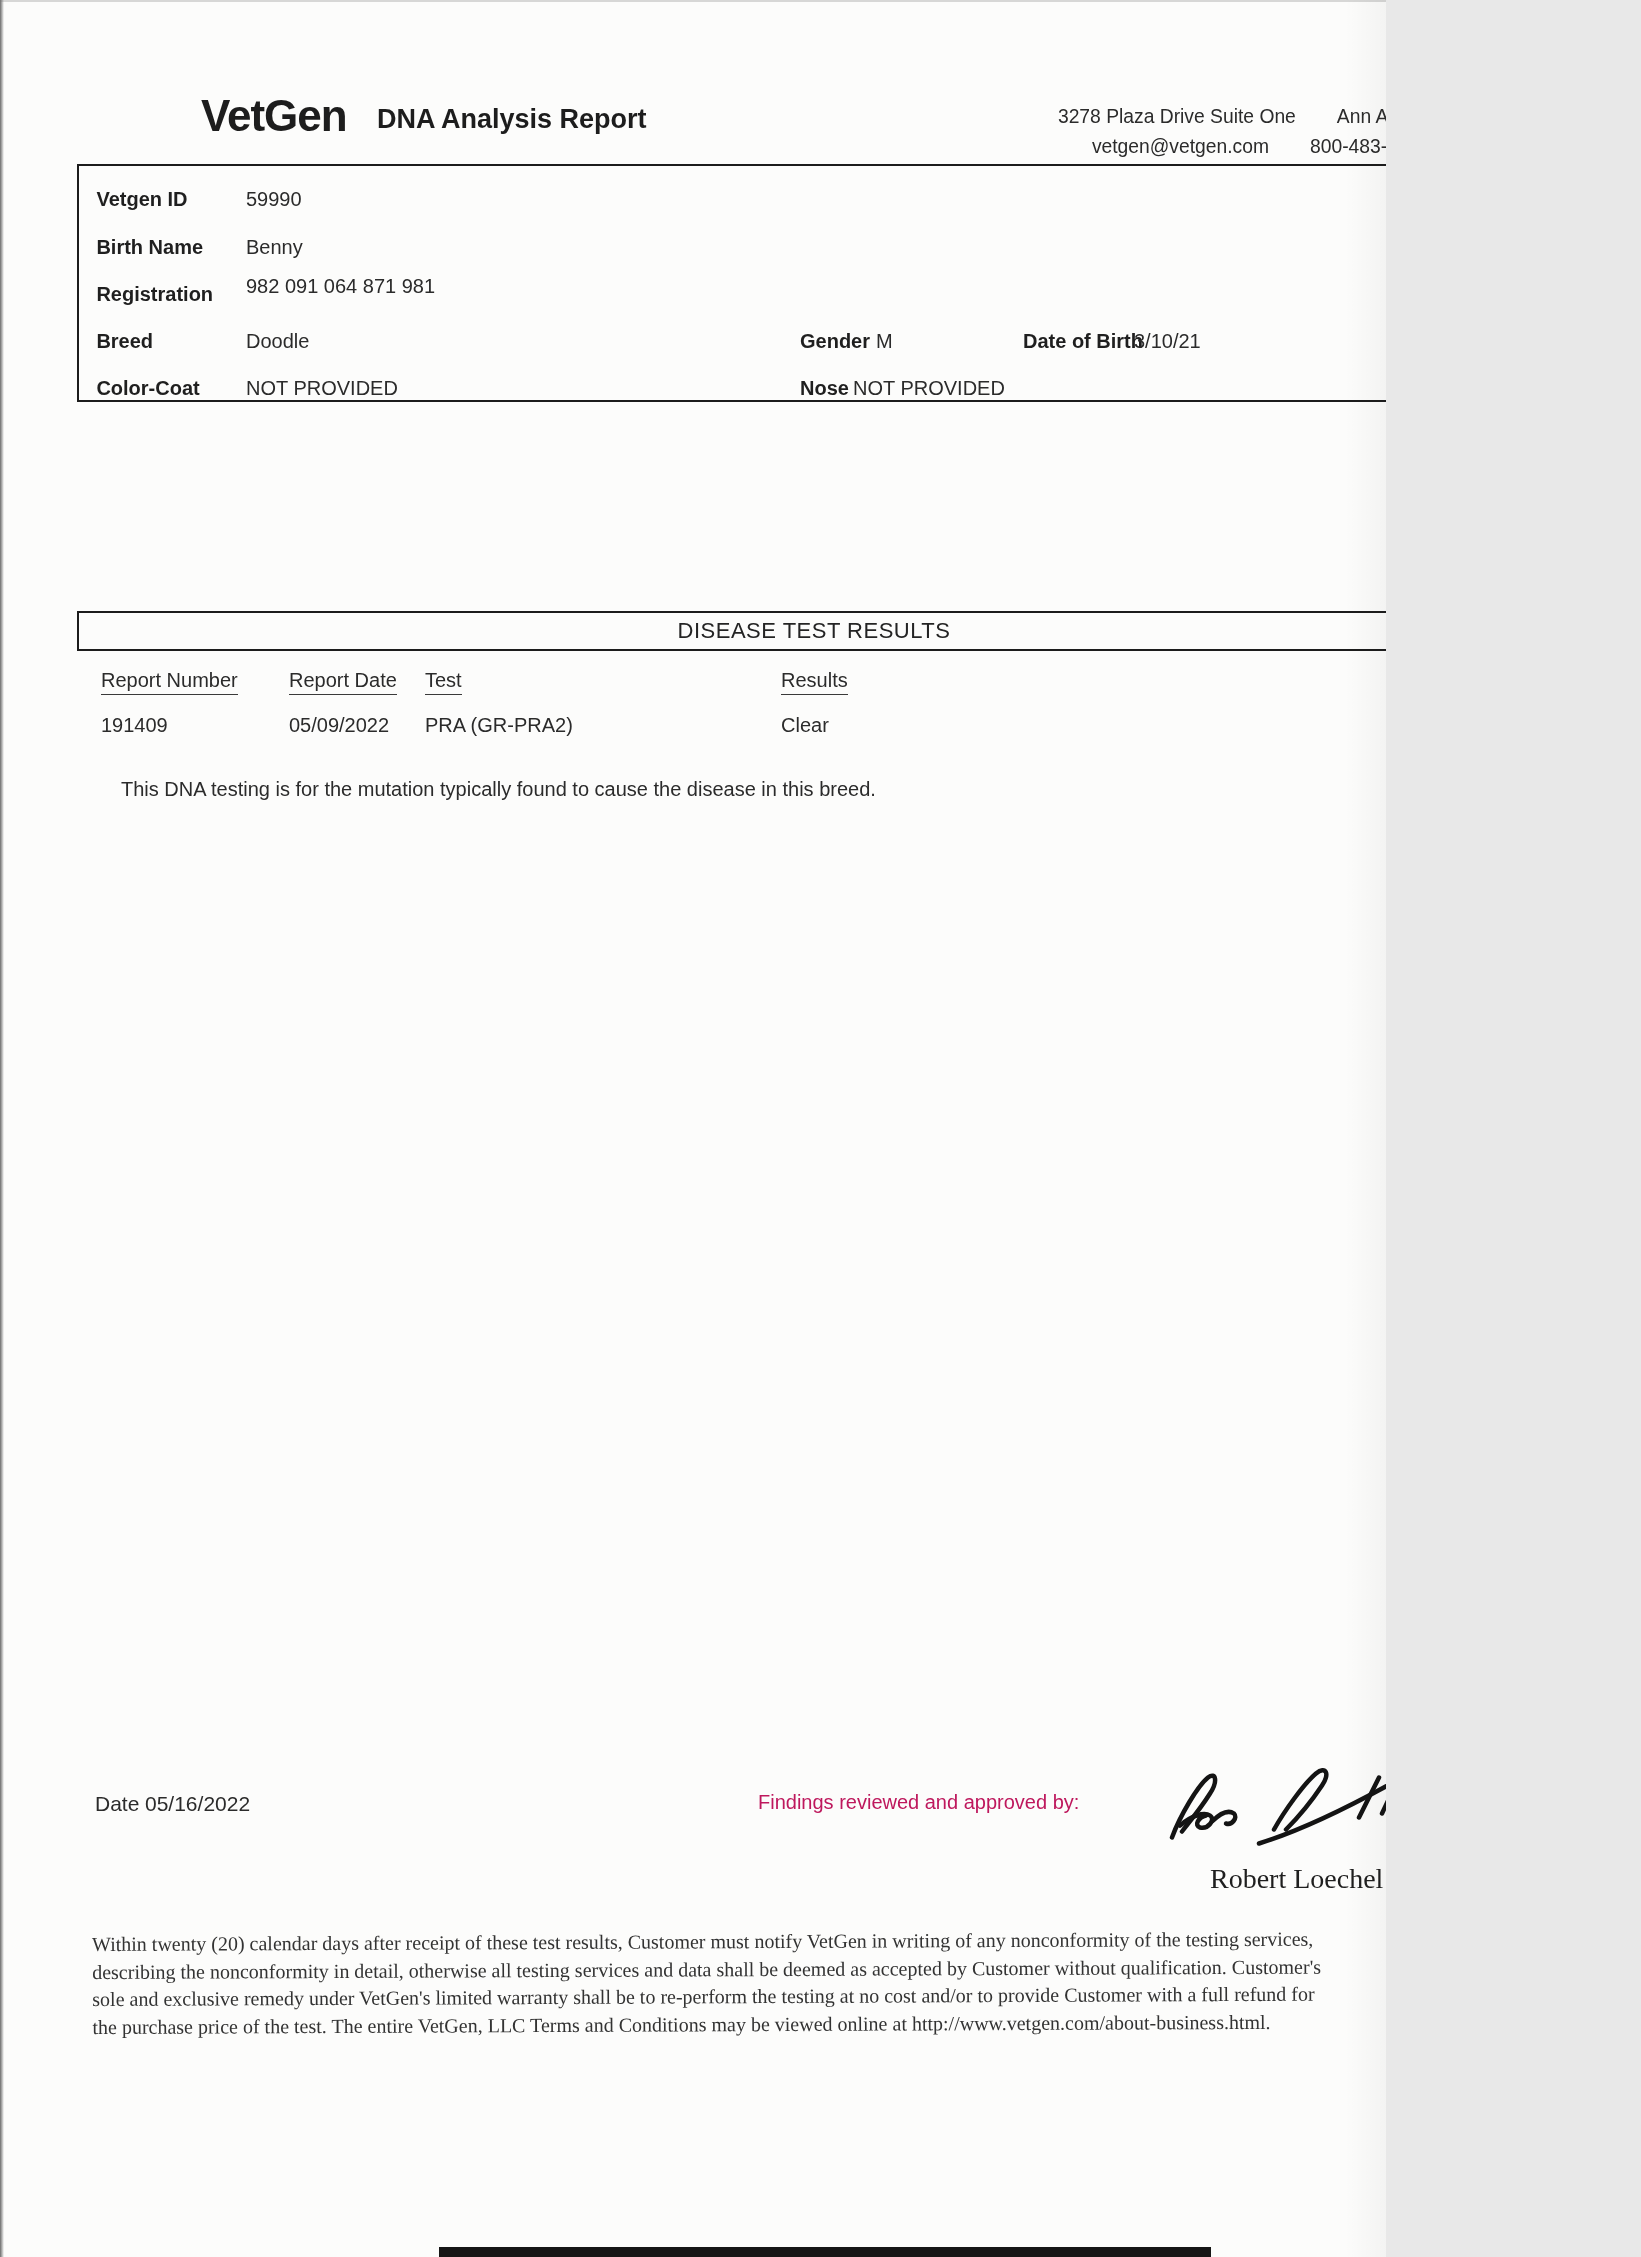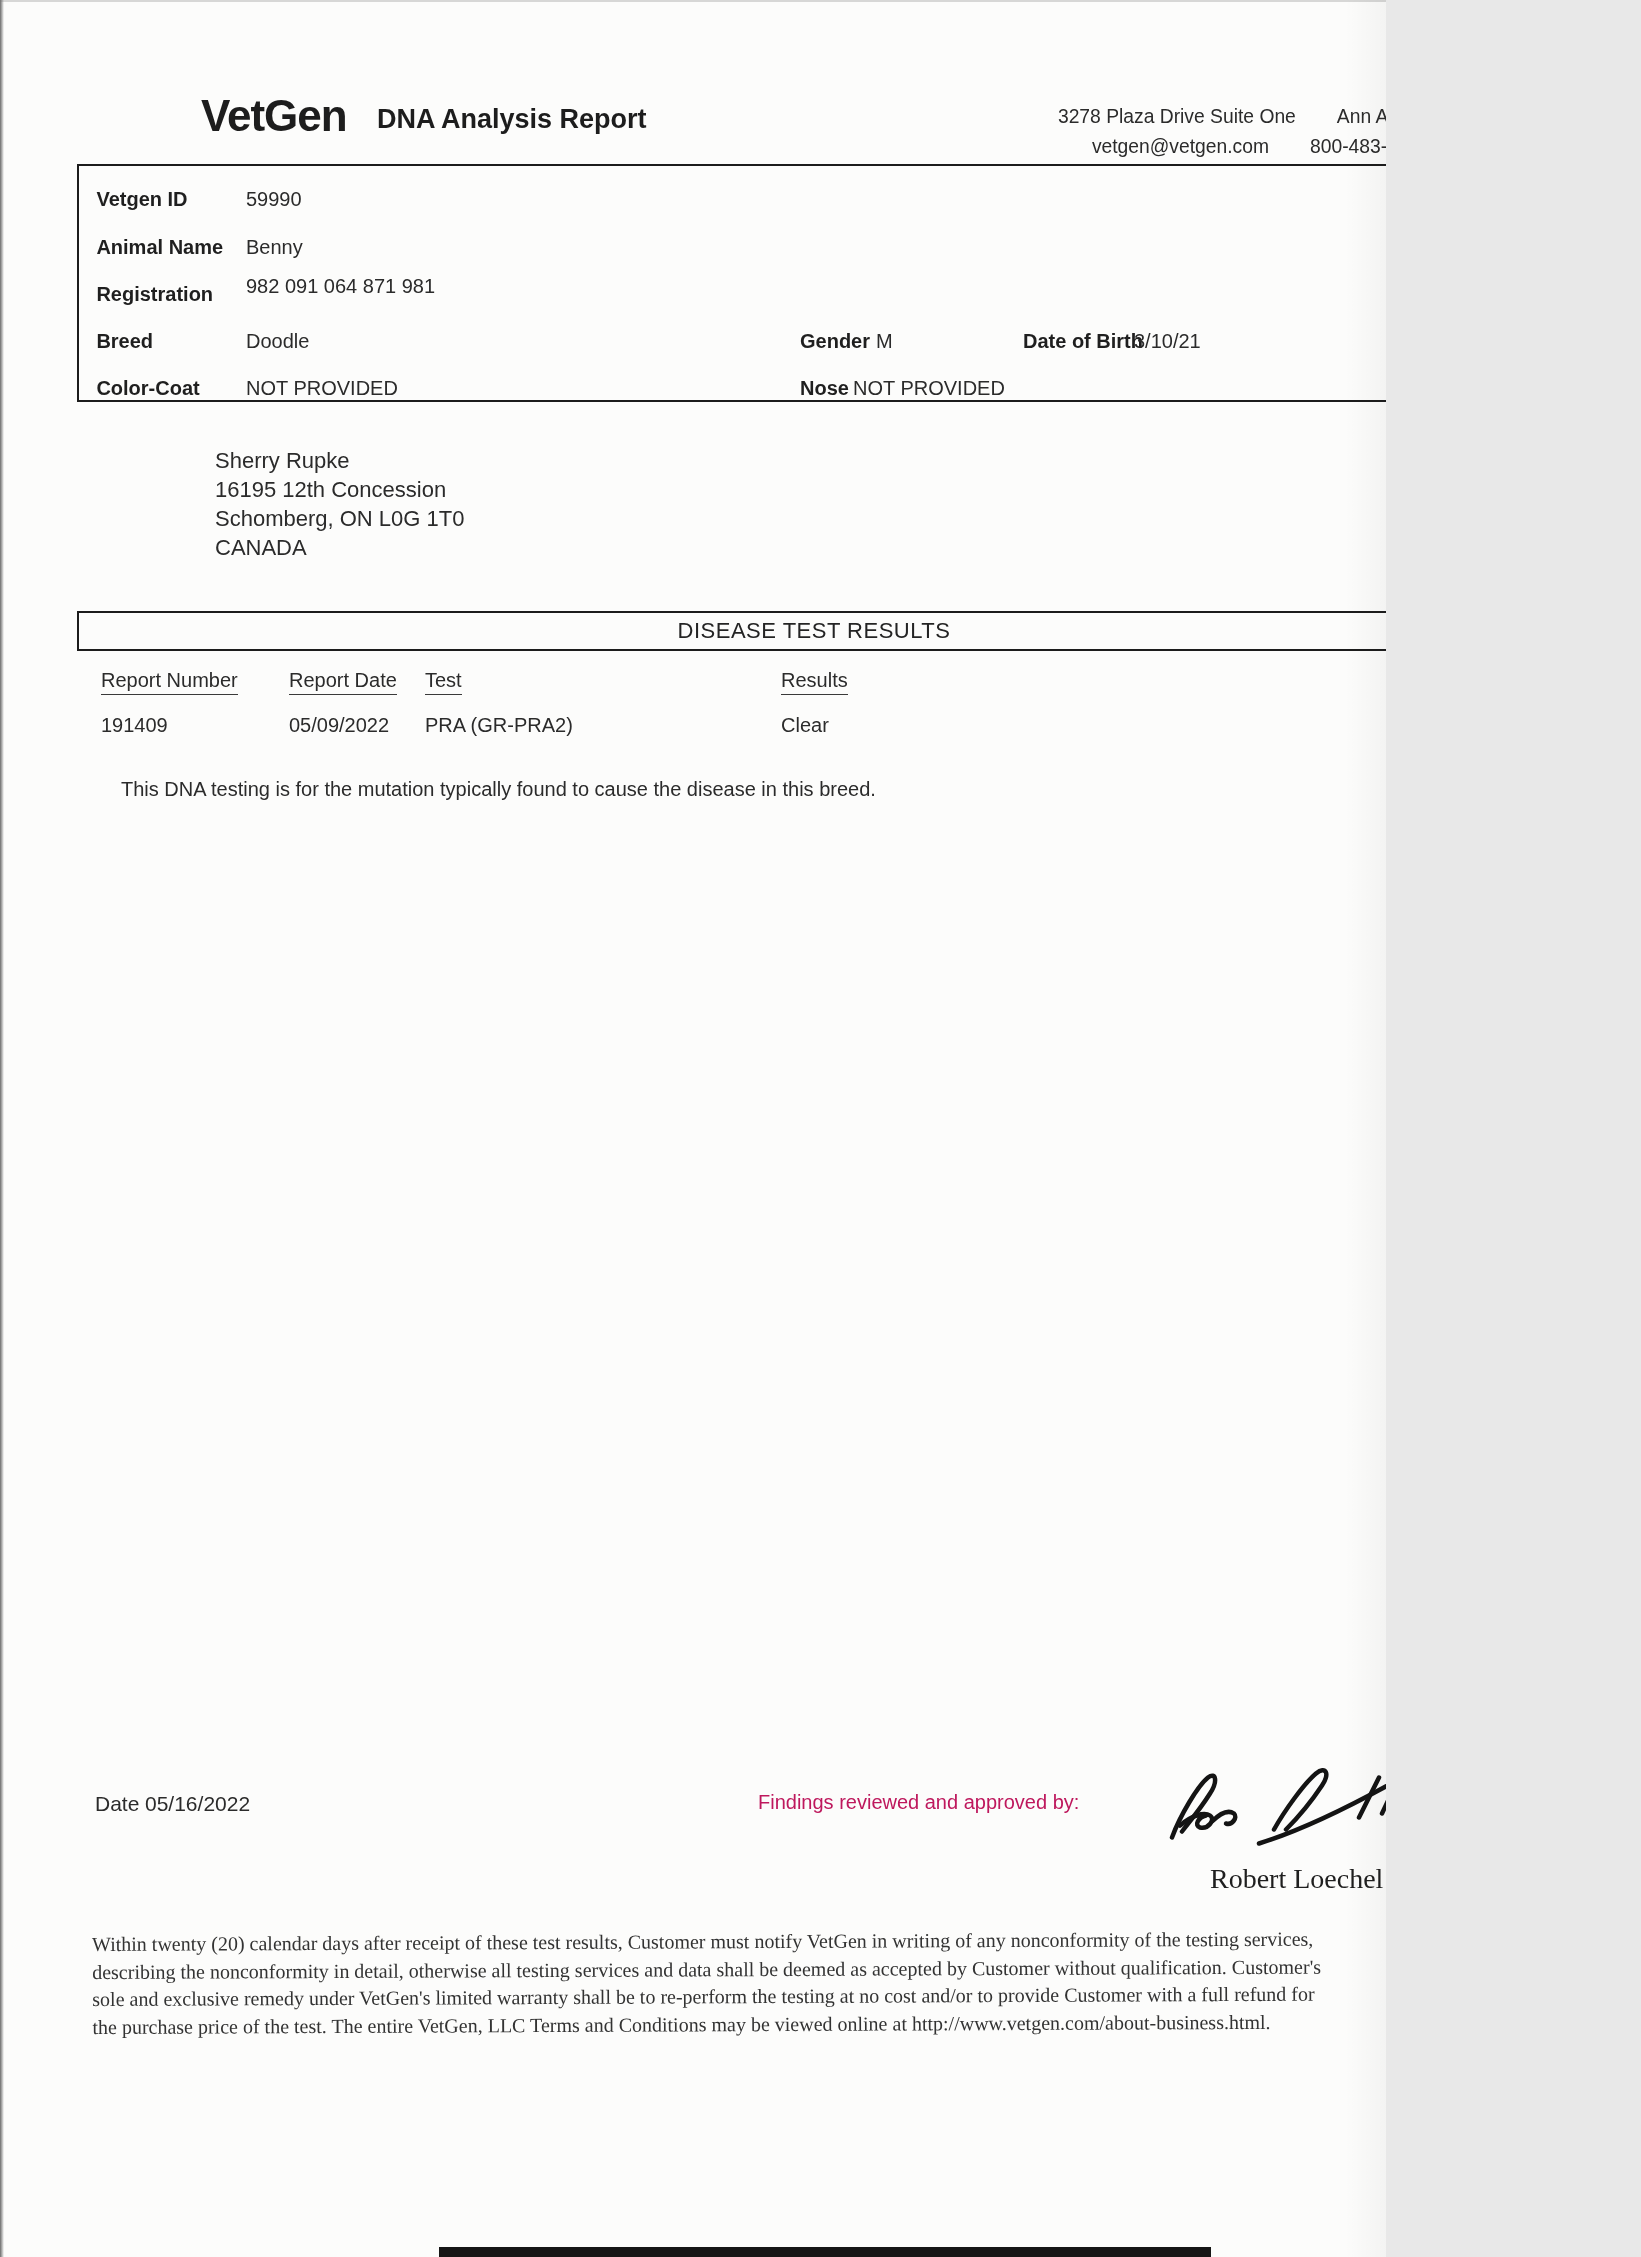"Animal Name" span.ib-label { text: Animal -> Birth }
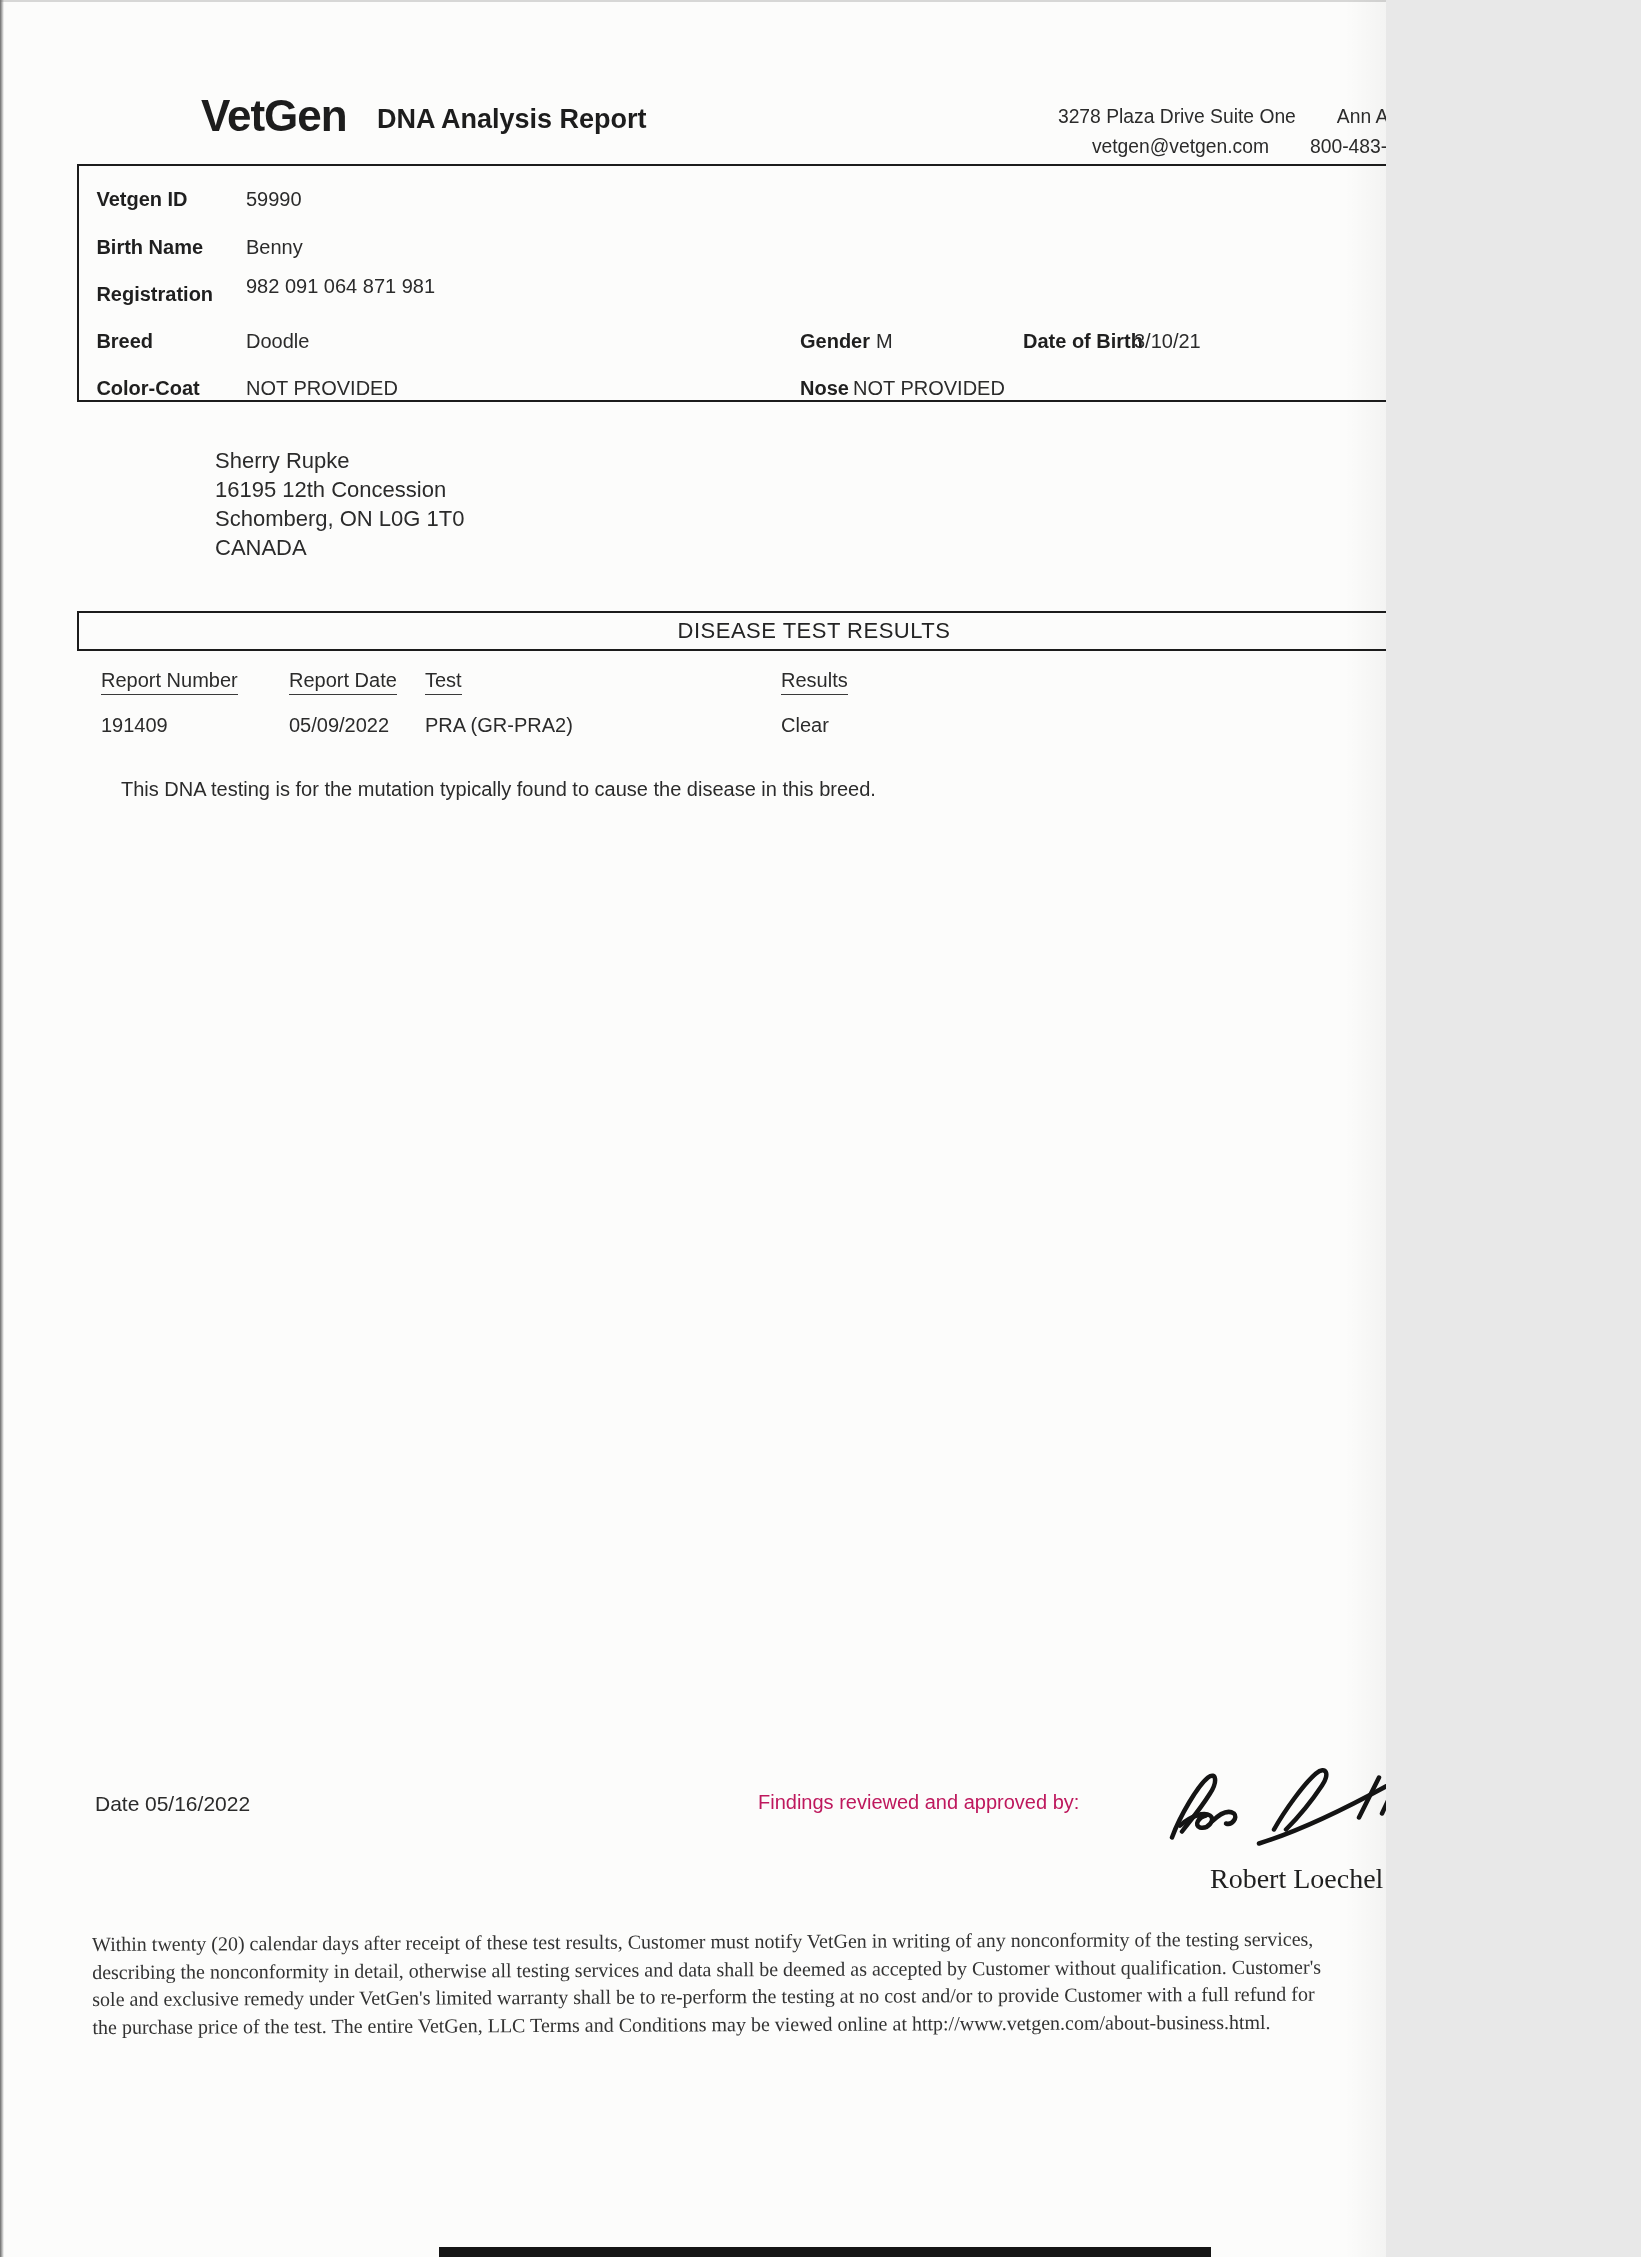"Sherry Rupke" div.recipient { html: <div> <div>Sherry Rupke</div> <div>16195 12th Concession</div> <div>Schomberg, ON L0G 1T0</div> <div>CANADA</div> </div> -> none }
